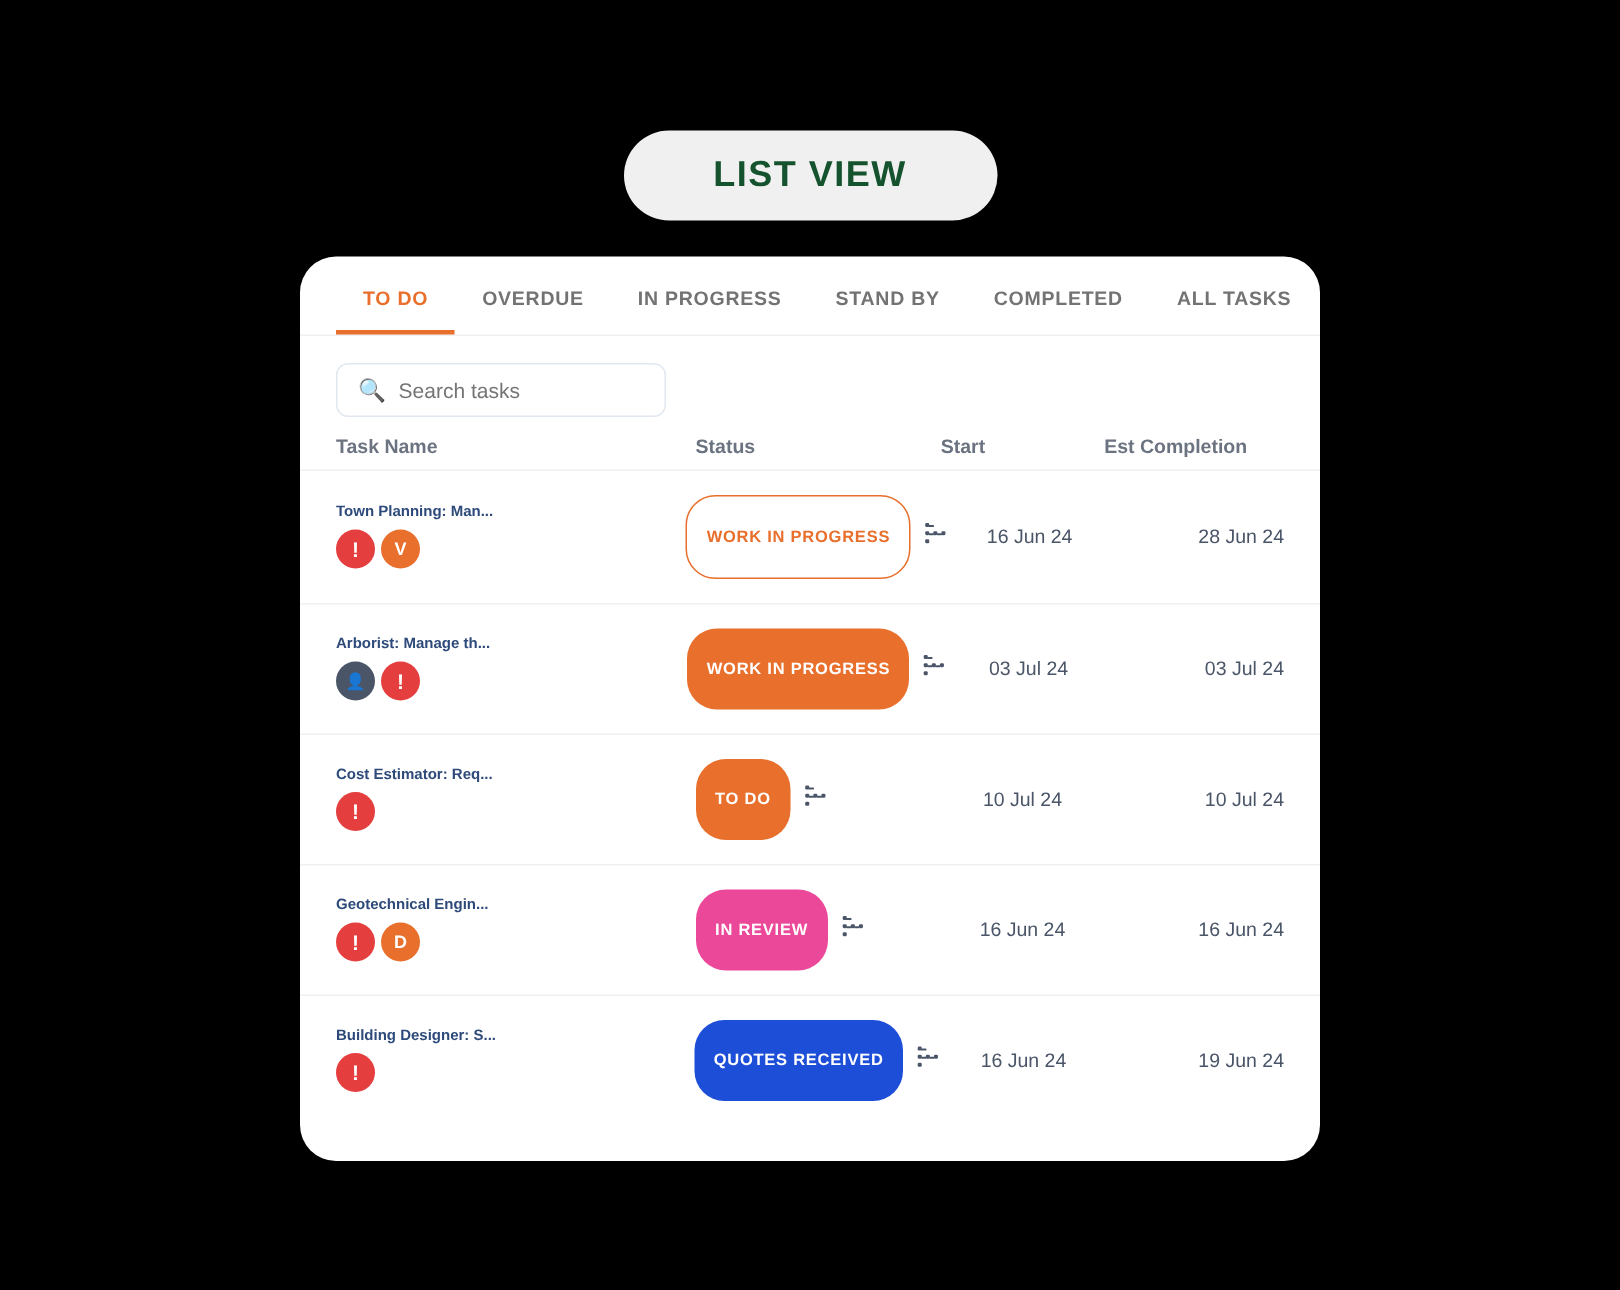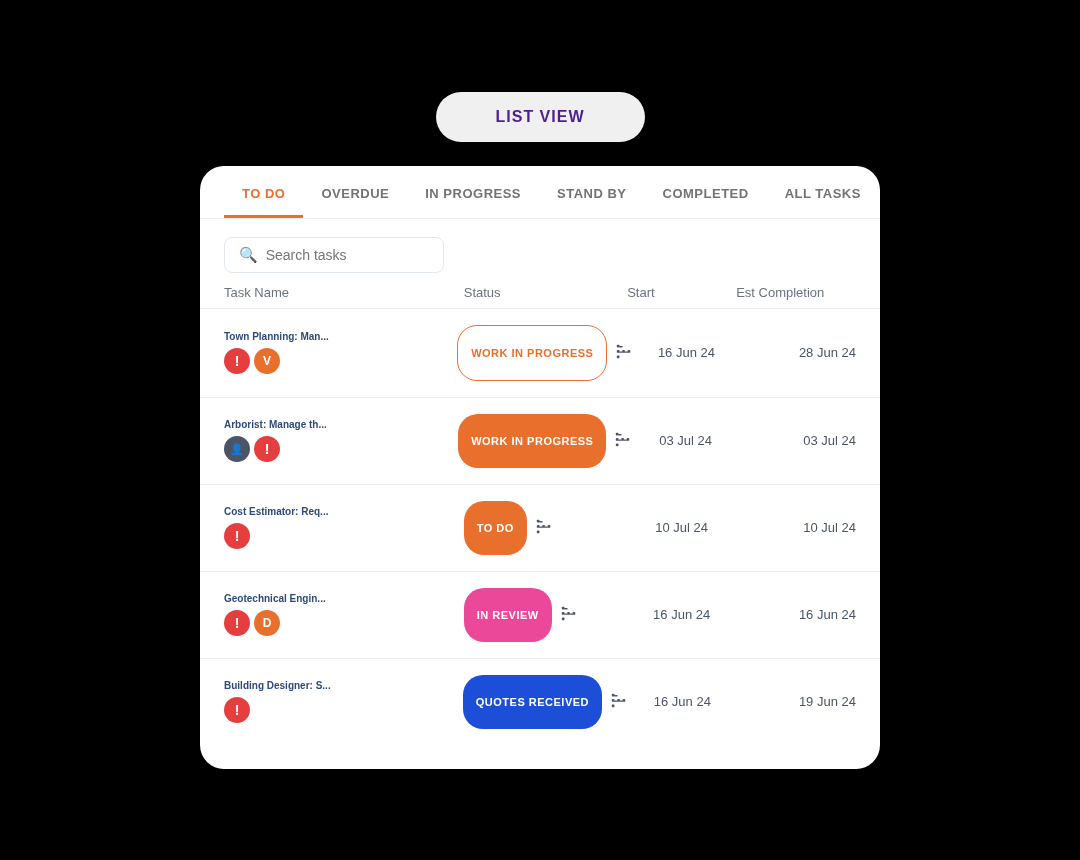"LIST VIEW" .list-view-btn { color: #4c1d95 -> #14532d; font-size: 16px -> 24px }
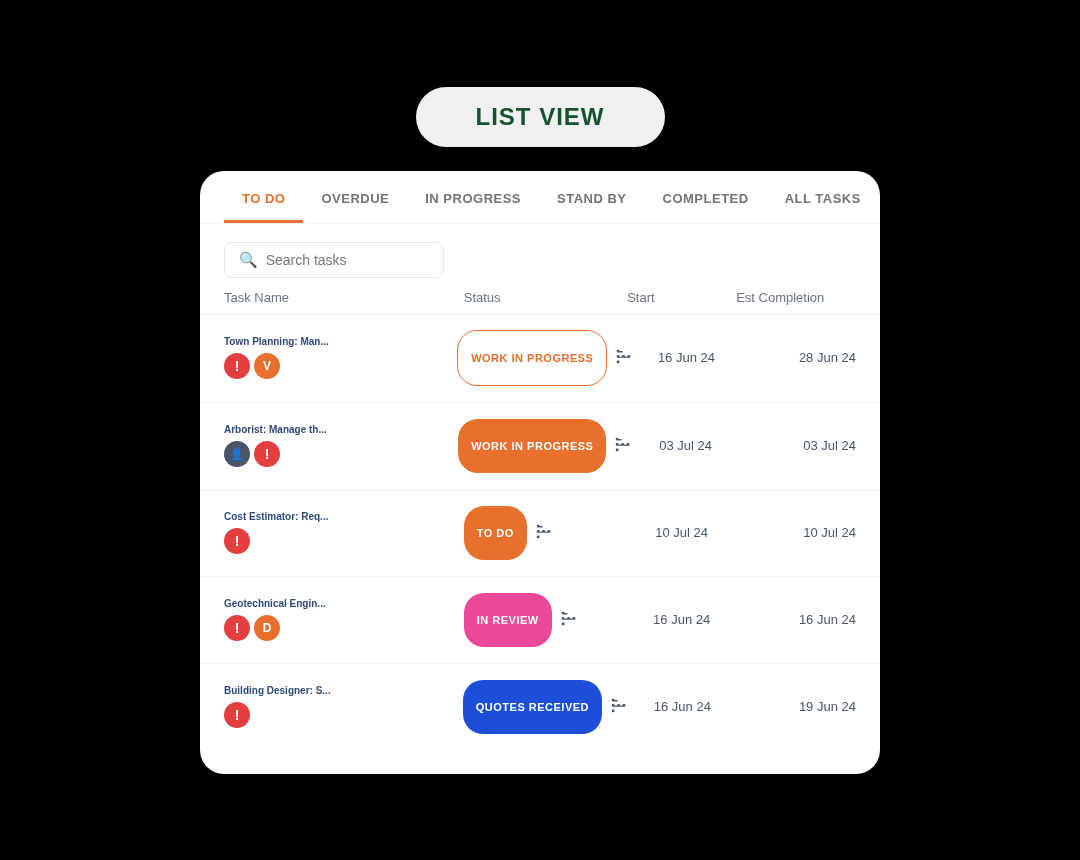"Task Name" .table-header .col-label { font-weight: 400 -> 700 }
